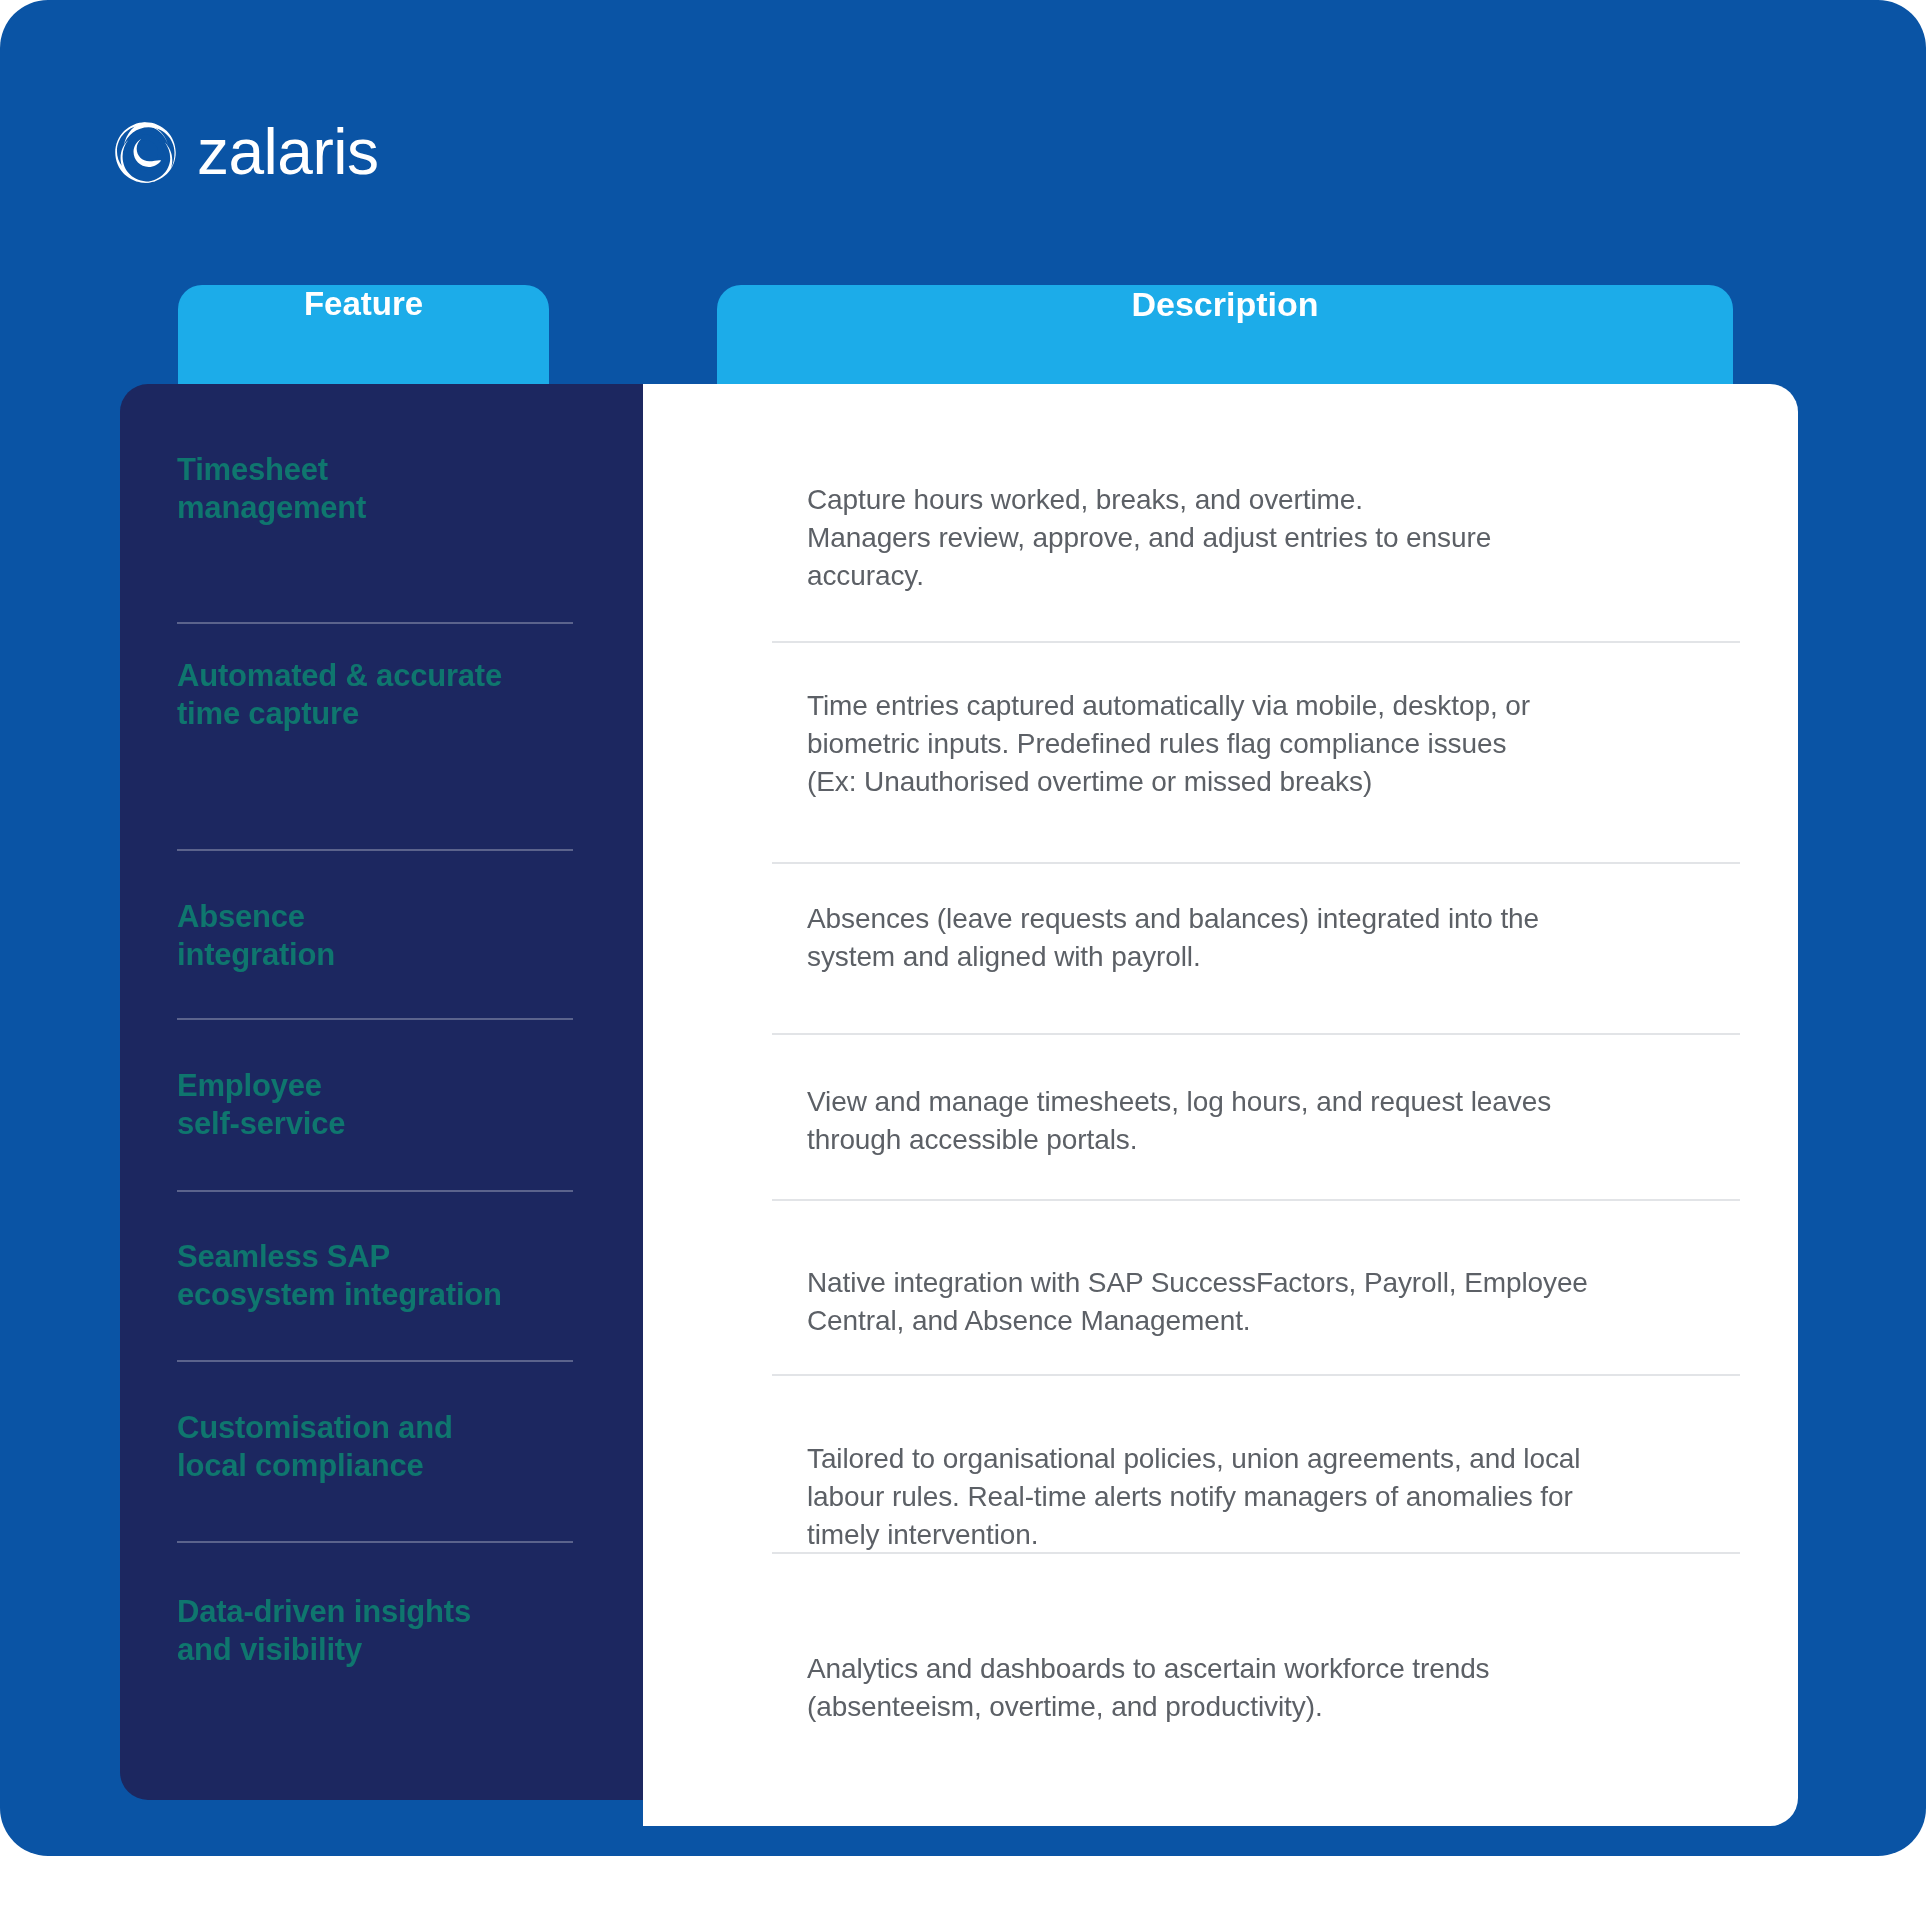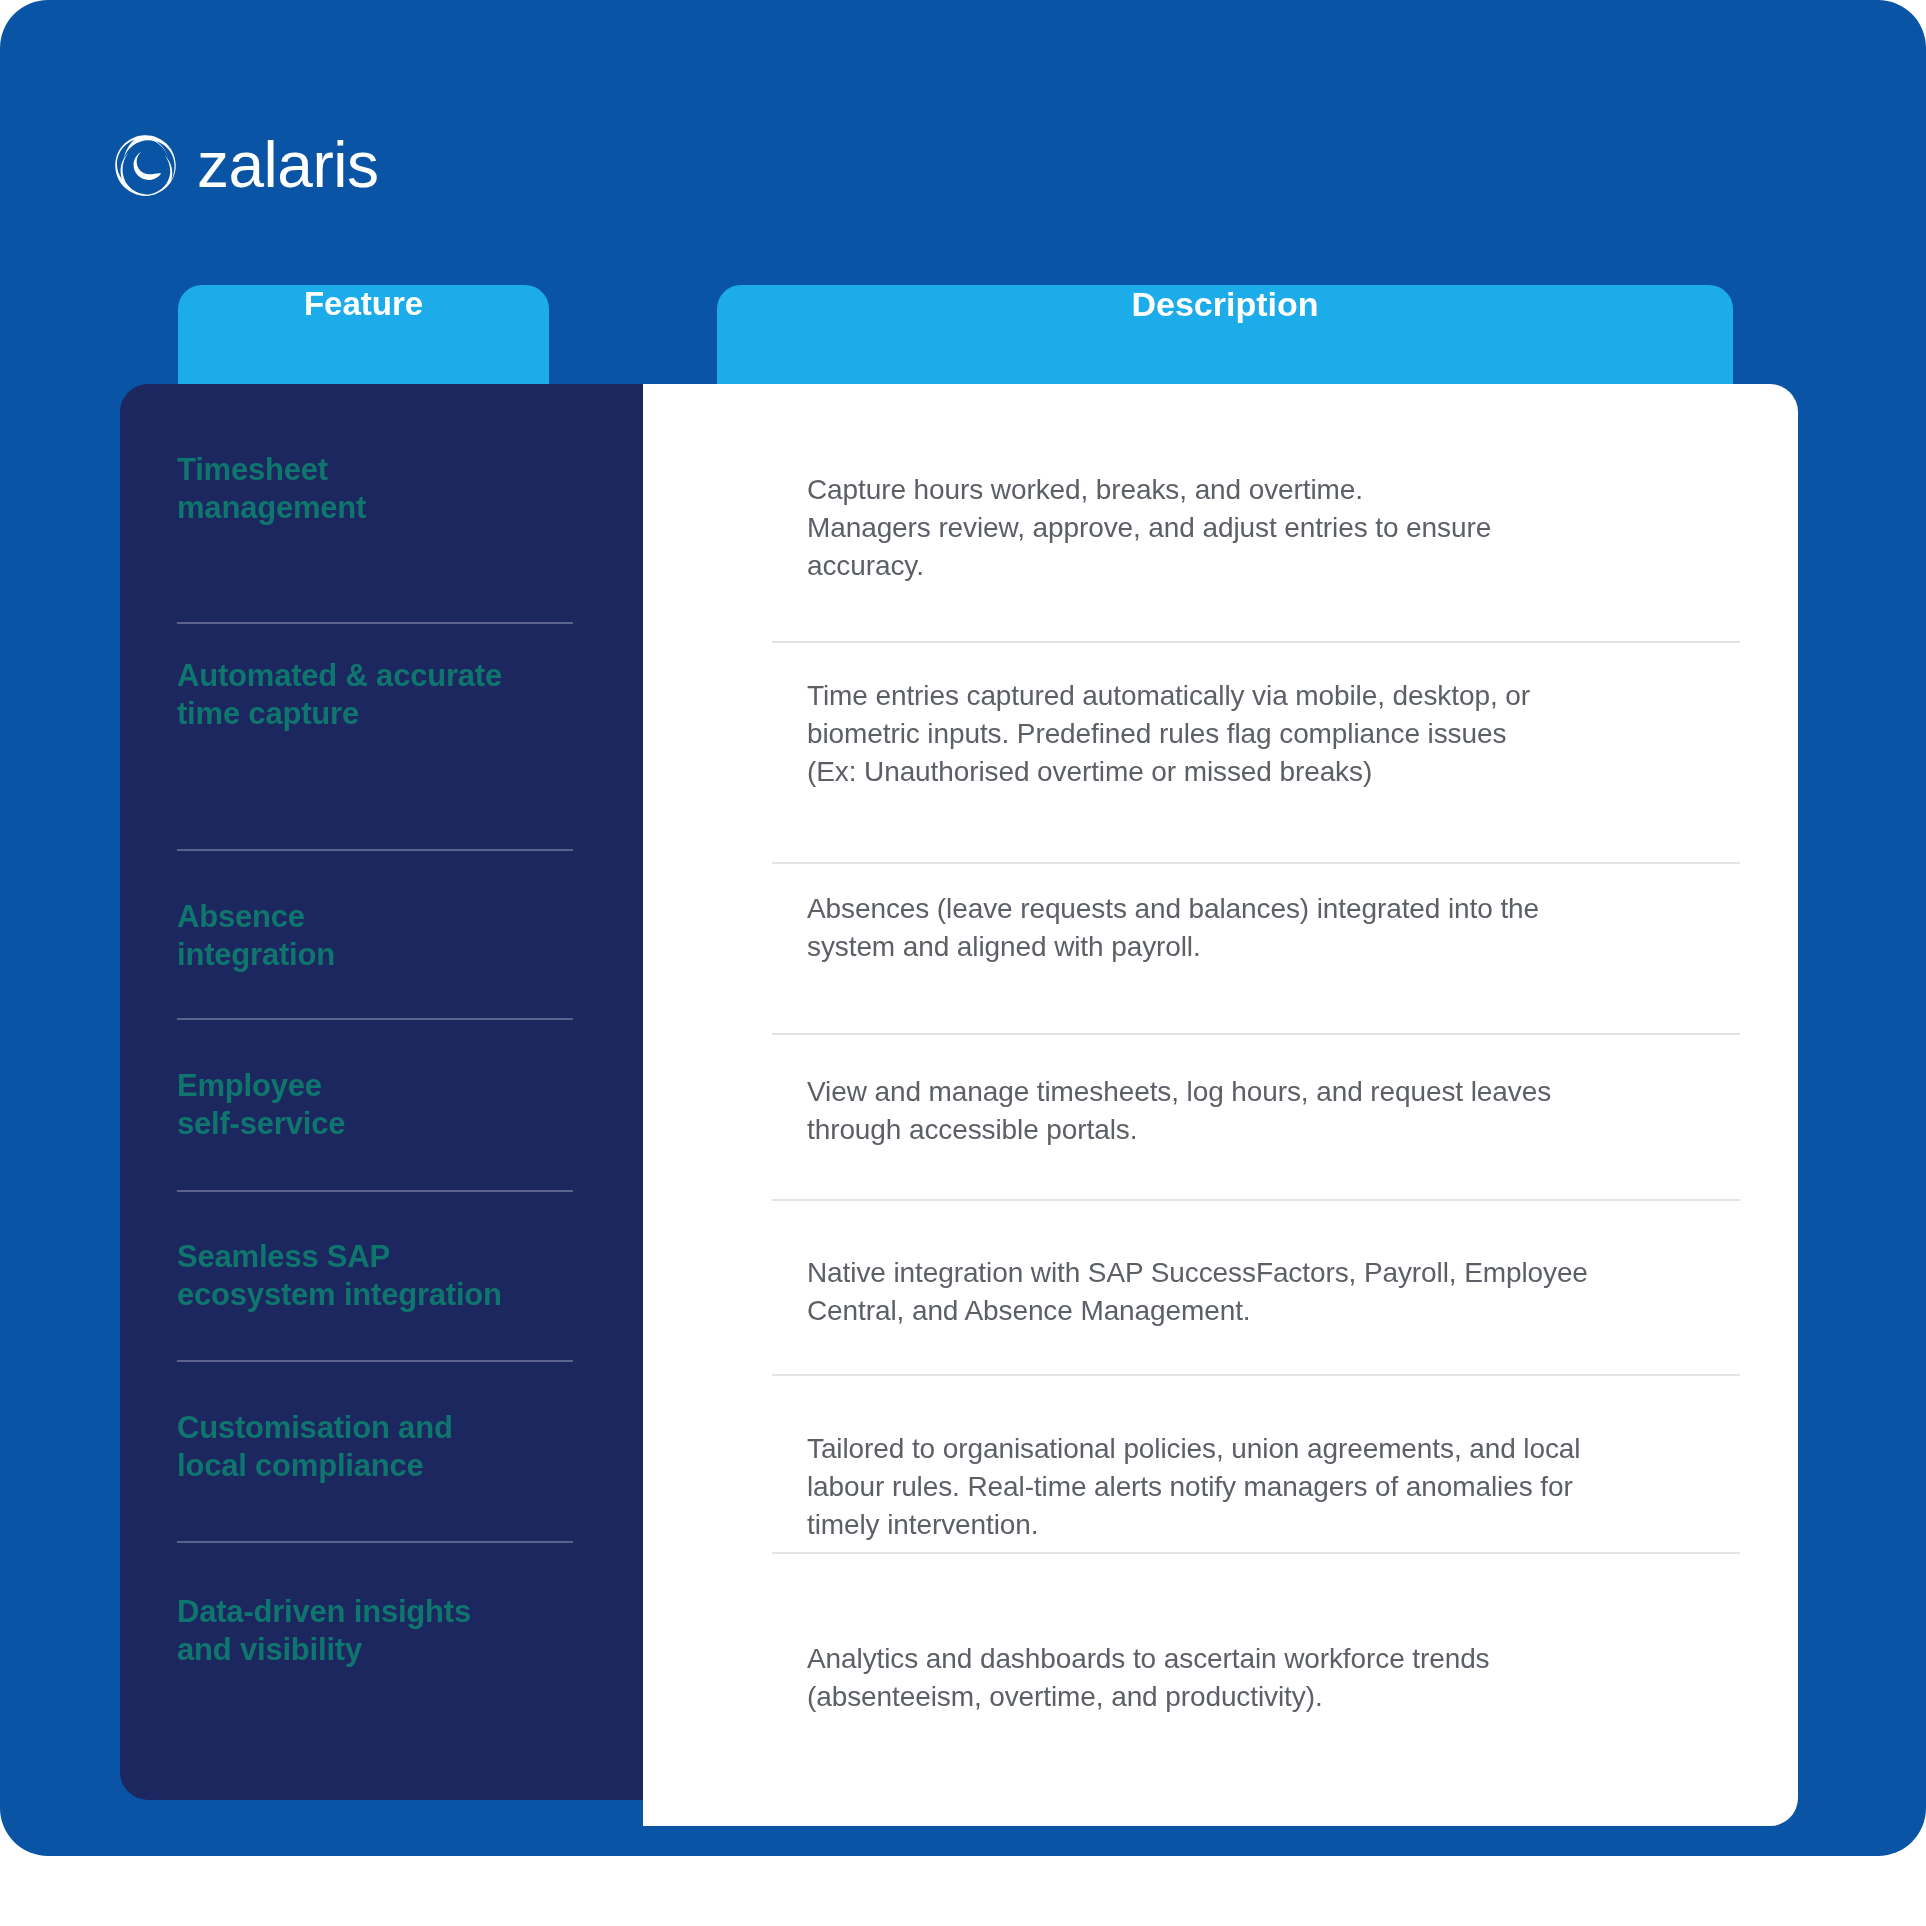"zalaris" #logo { top: 133px -> 120px }
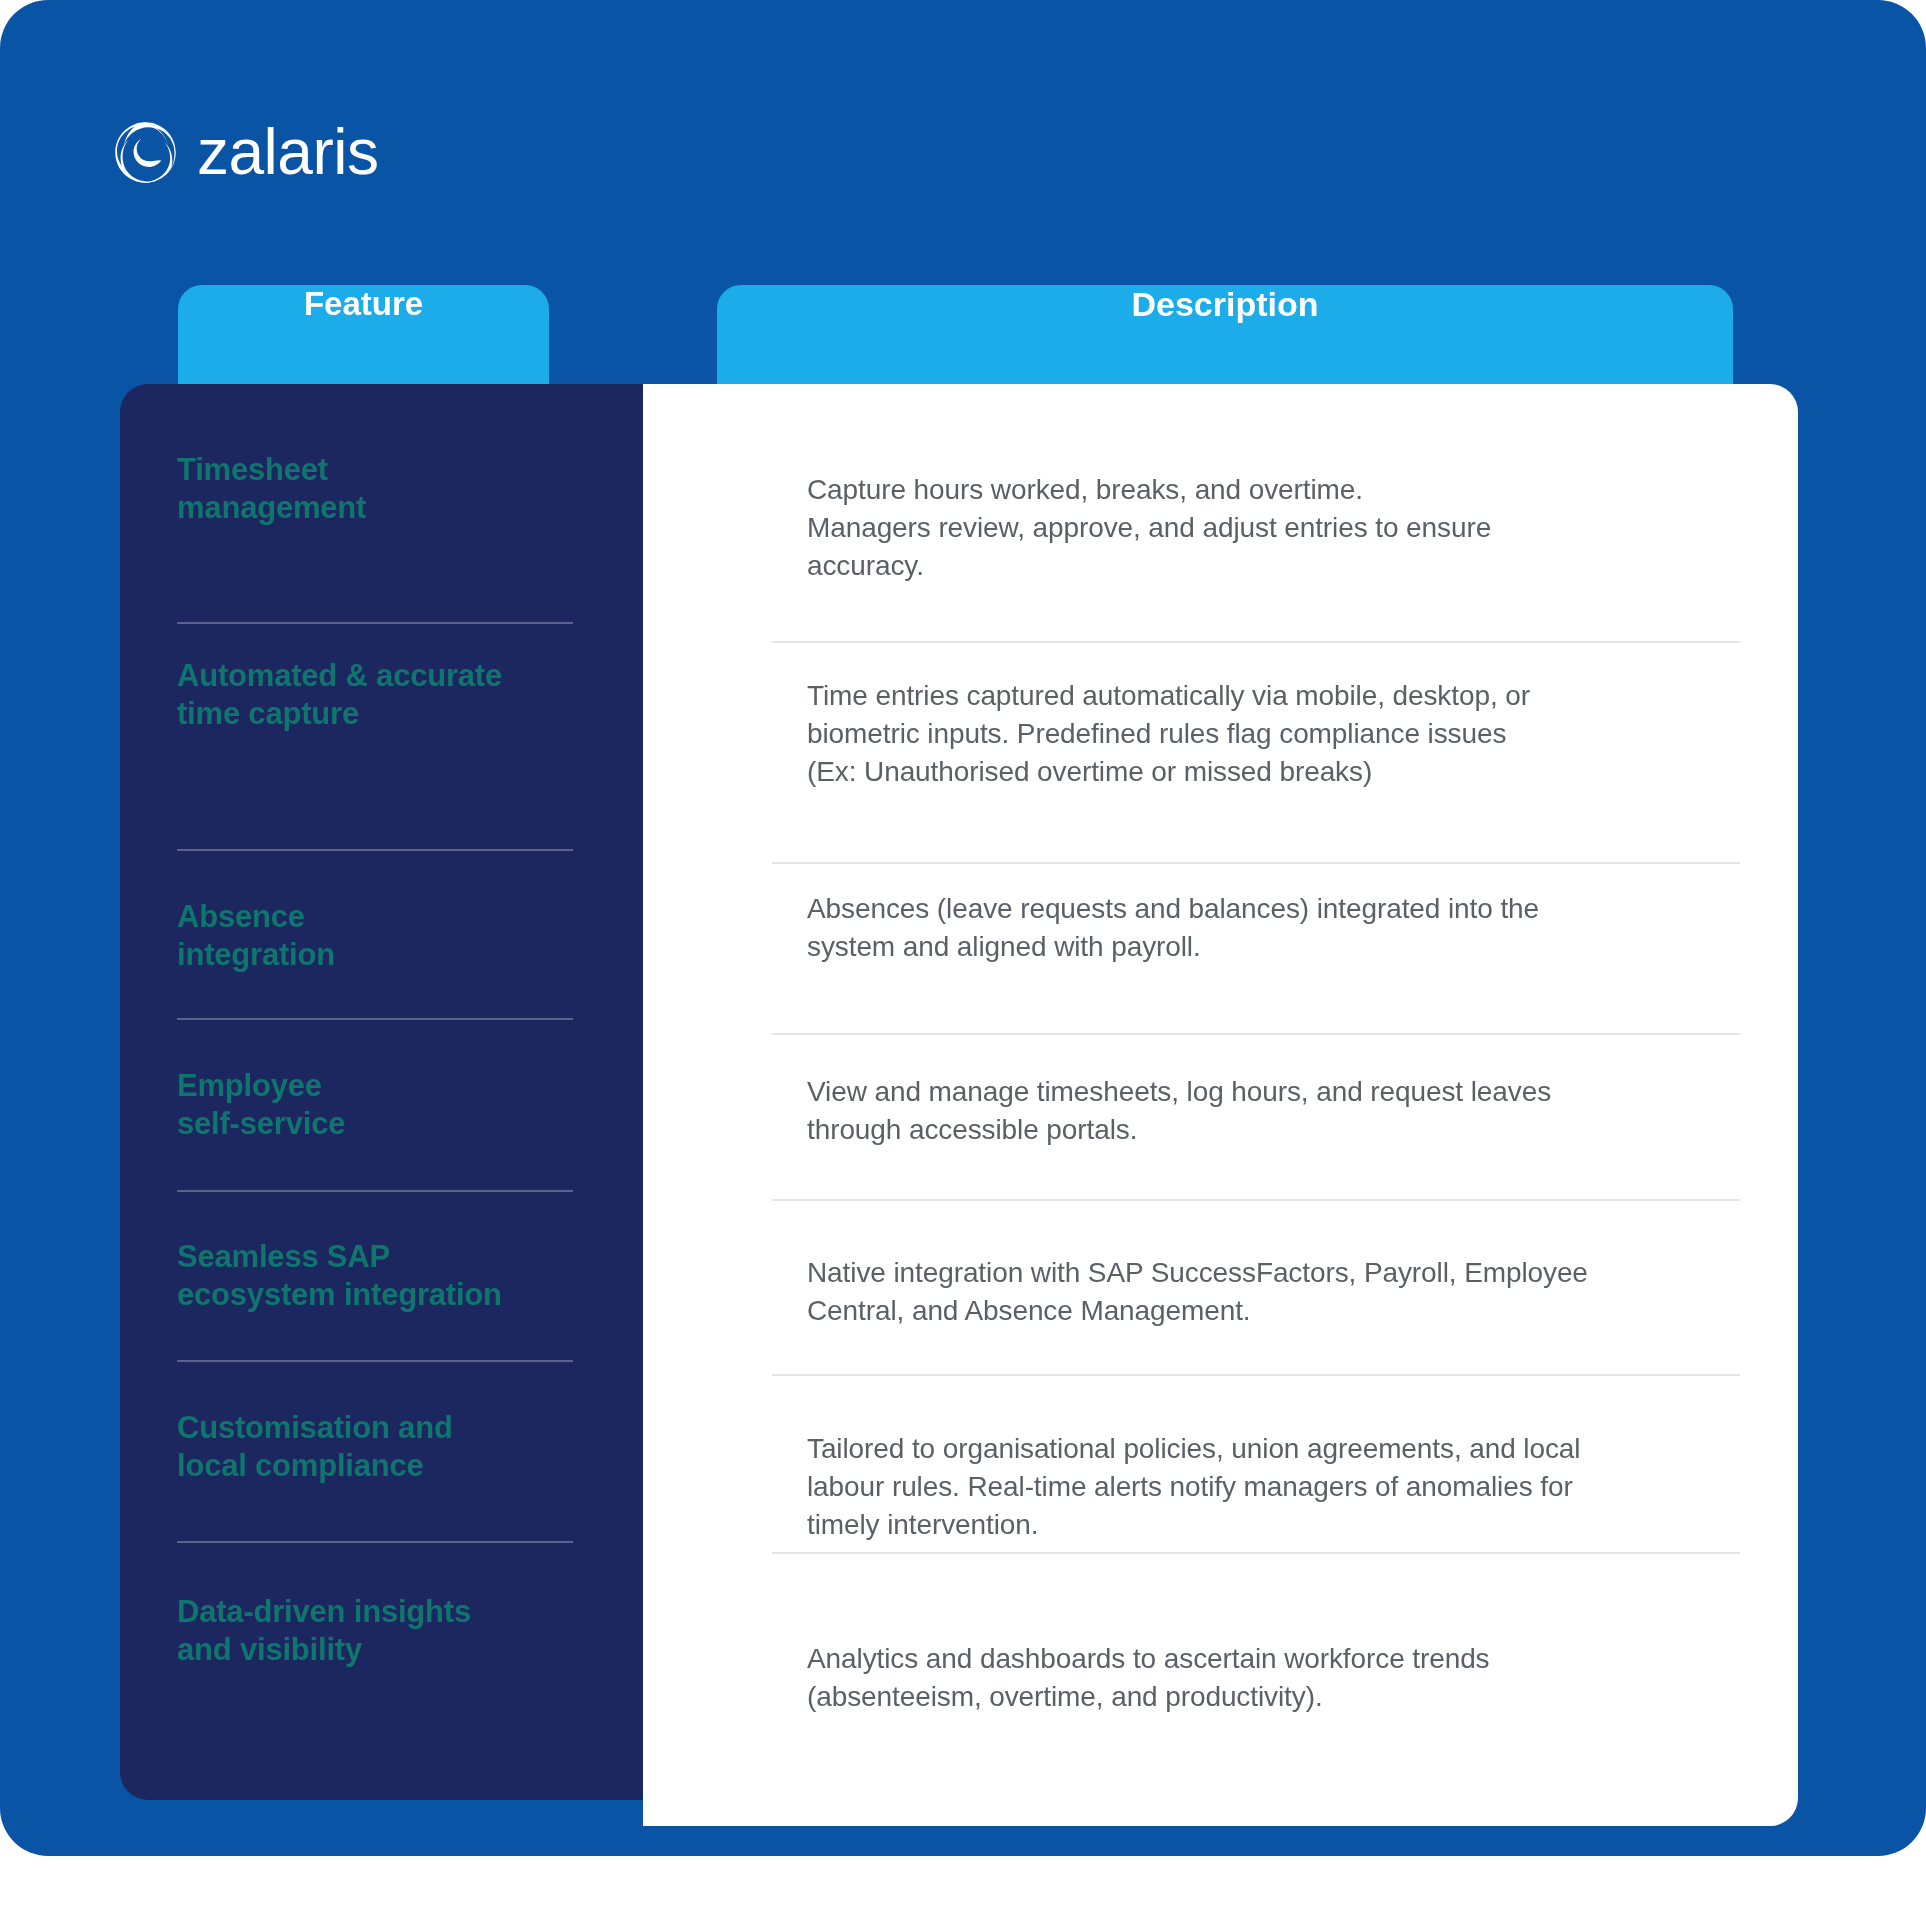"Capture hours worked, breaks, and" .desc-text { margin-top: none -> 10px }
